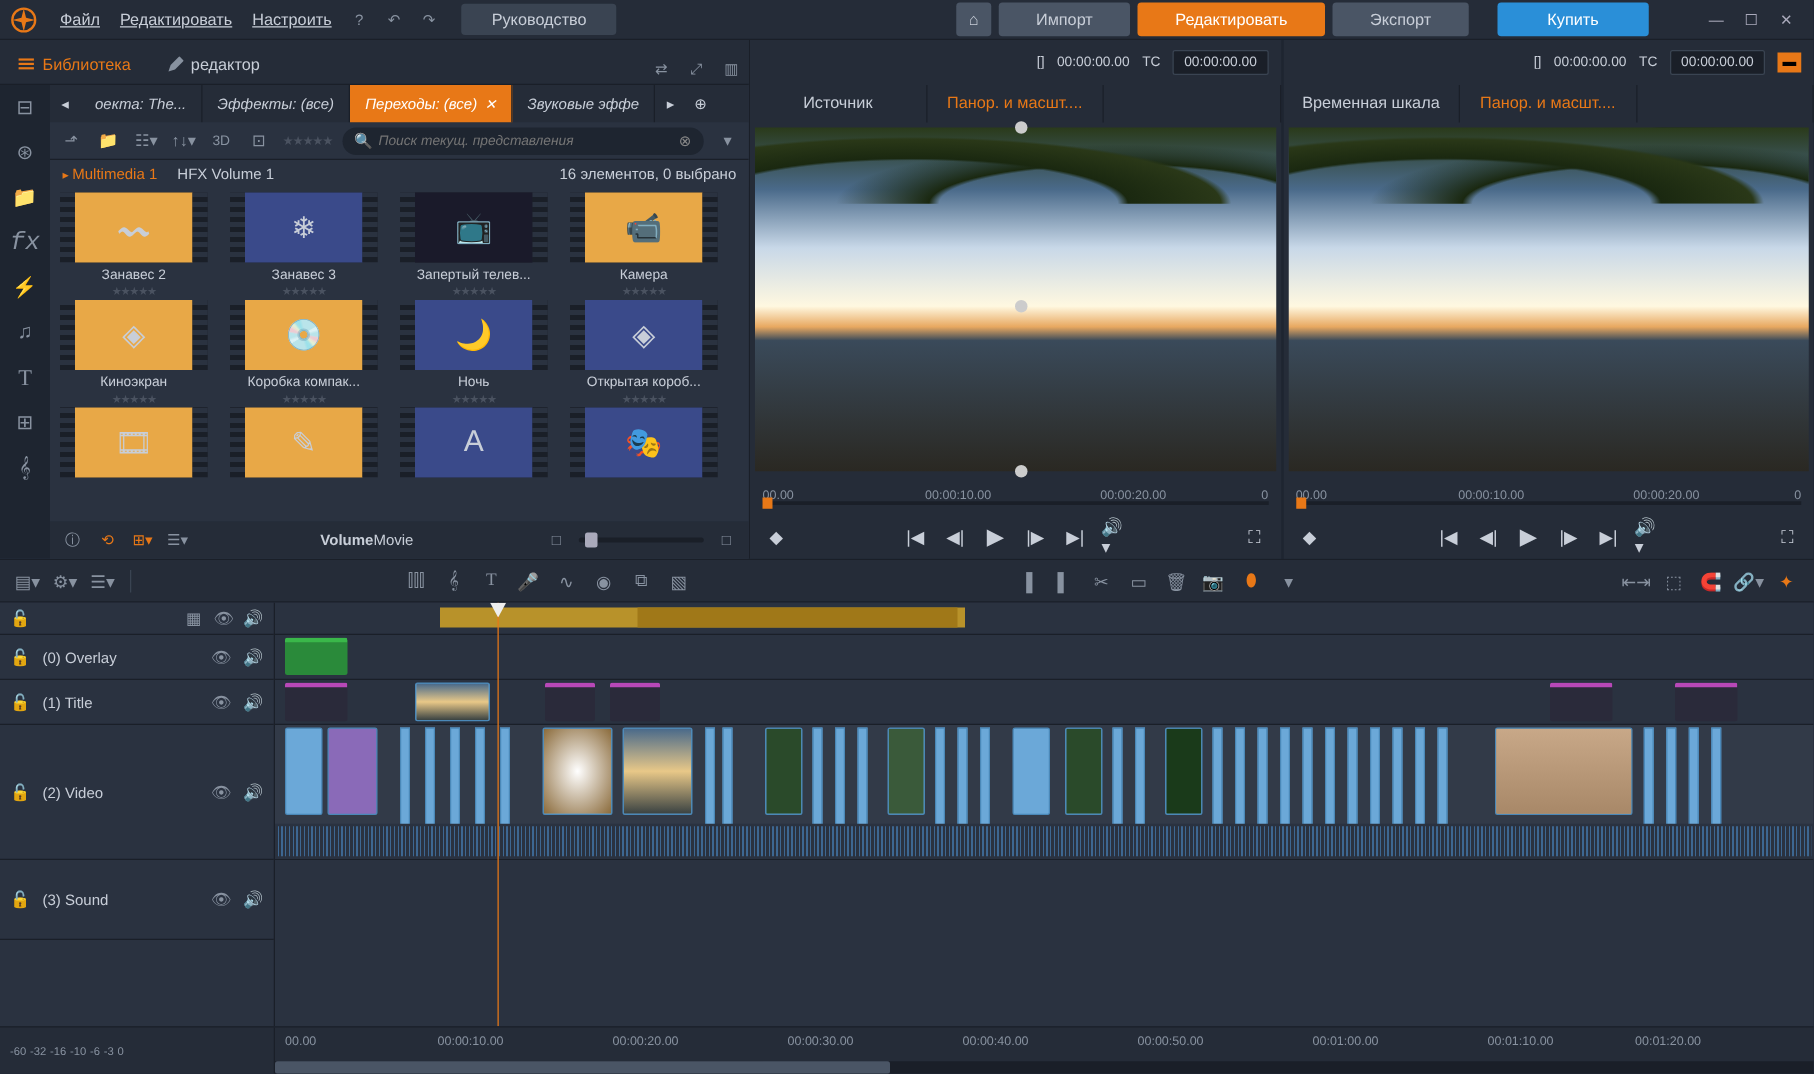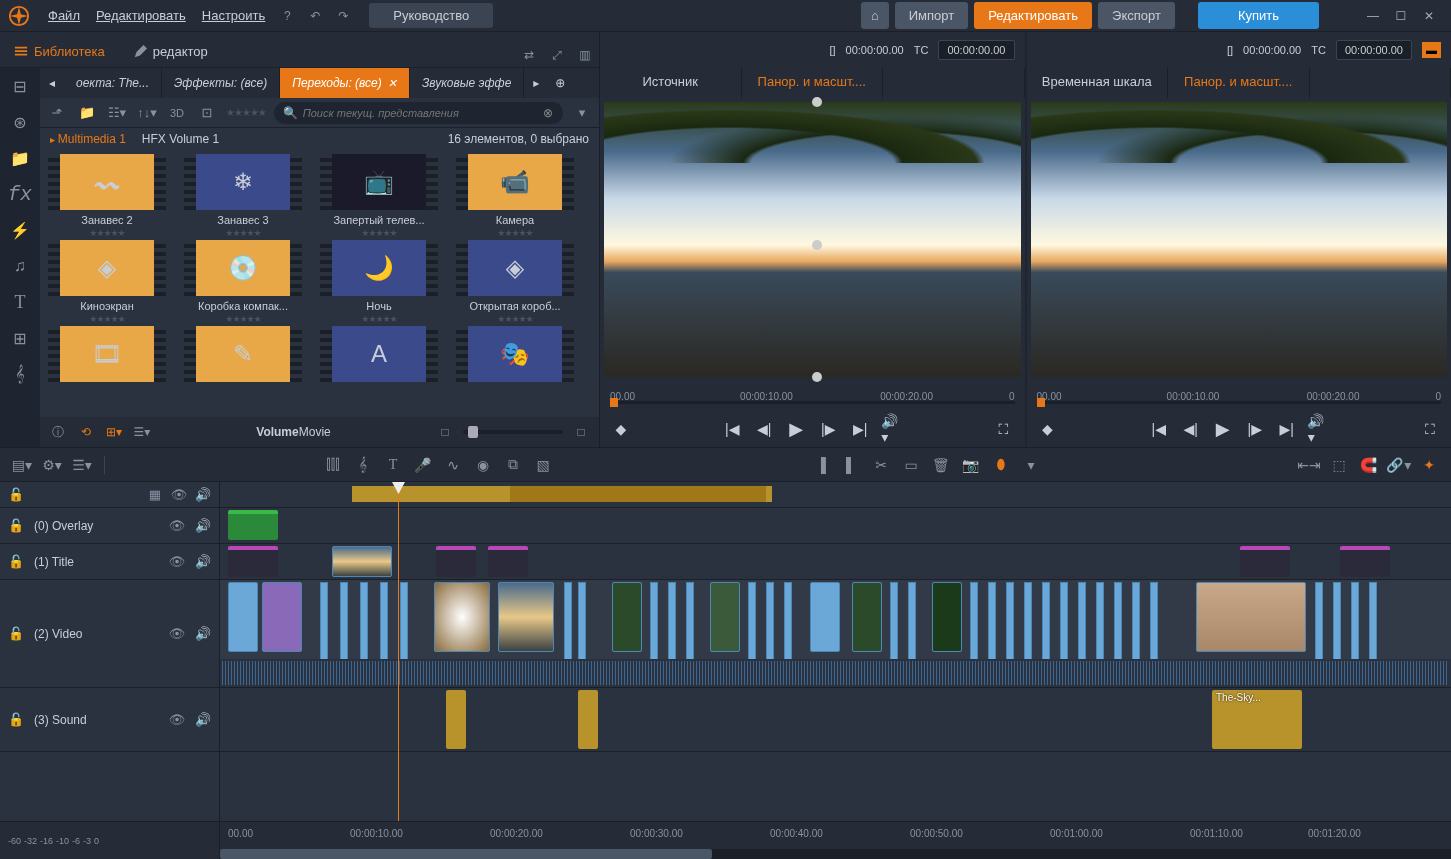"Импорт" .mode-btn { padding: 6px 14px -> 6px 30px }
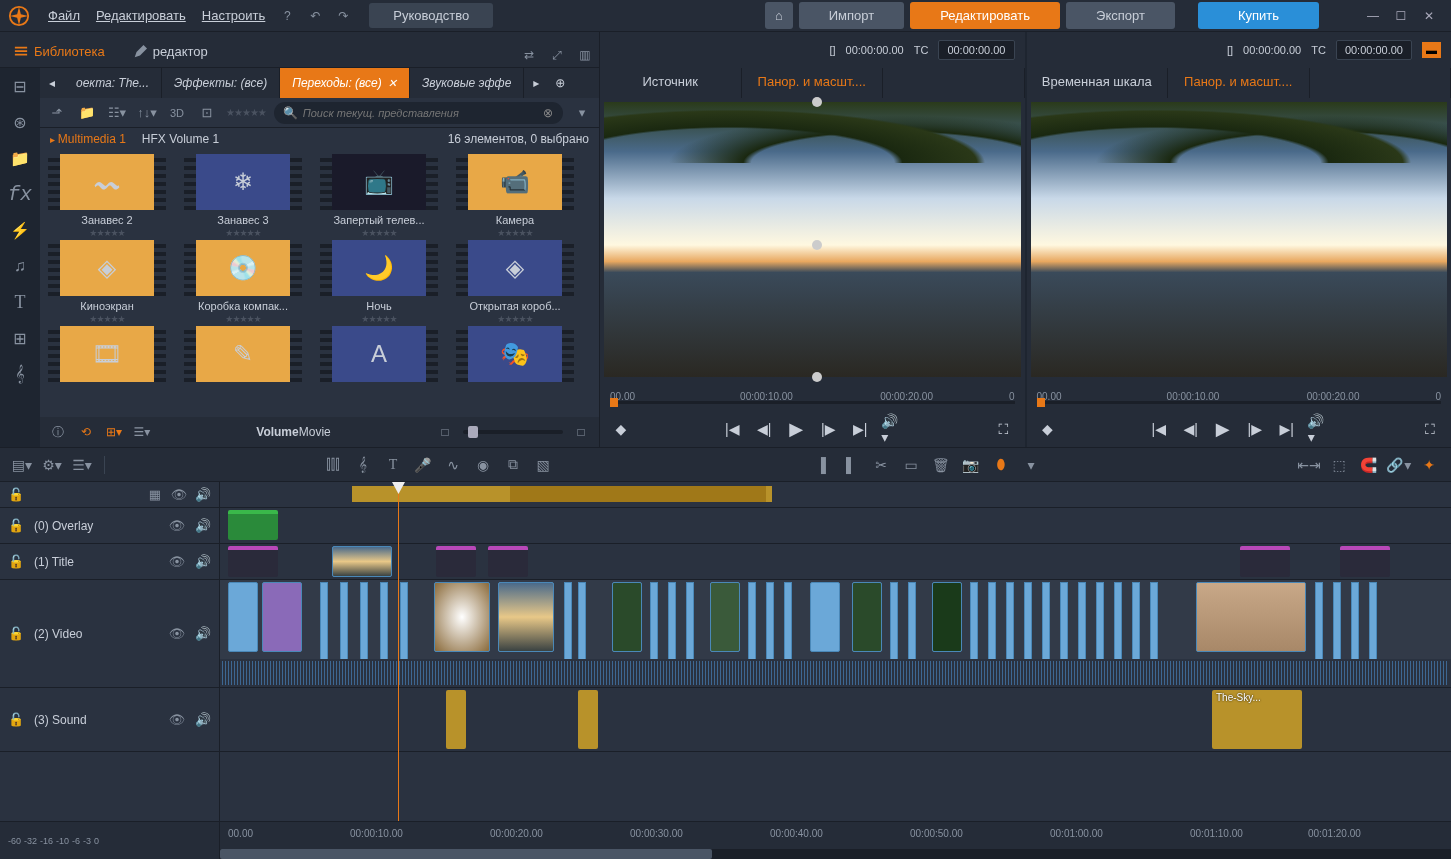"The-Sky..." div.tl-track { html: <div> <div></div> <div></div> <div> <div>The-Sky...</div> </div> </div> -> none }
